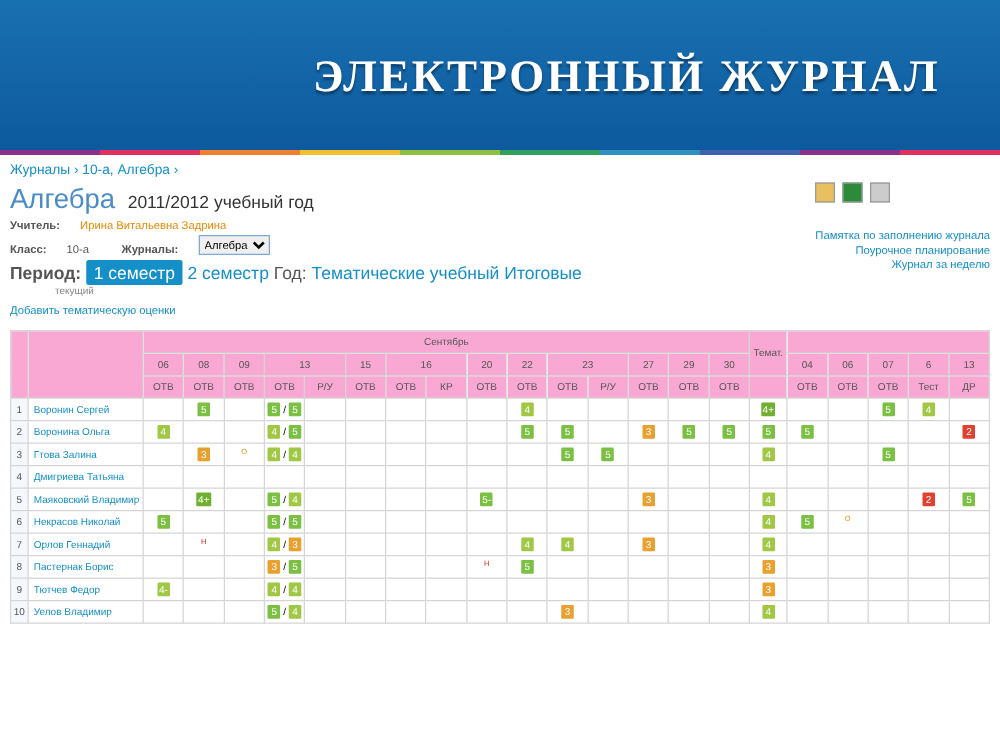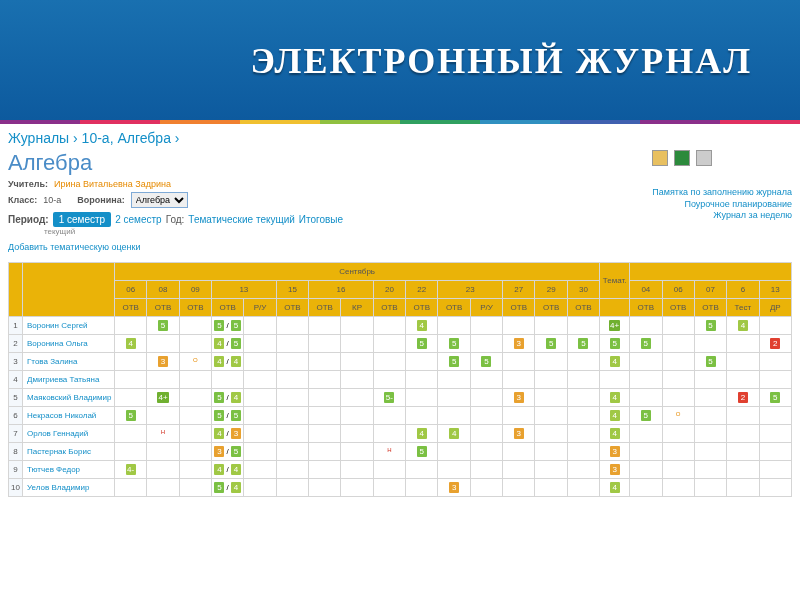"Журналы › 10-а, Алгебра ›" .breadcrumb { font-size: 14px -> 11px }
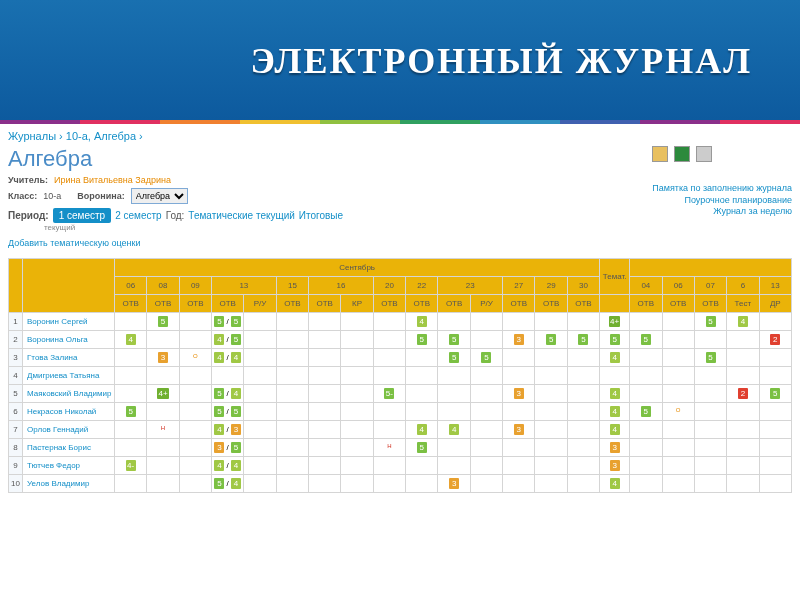"2011/2012 учебный год" span.year { html: none -> <span>2011/2012 учебный год</span> }
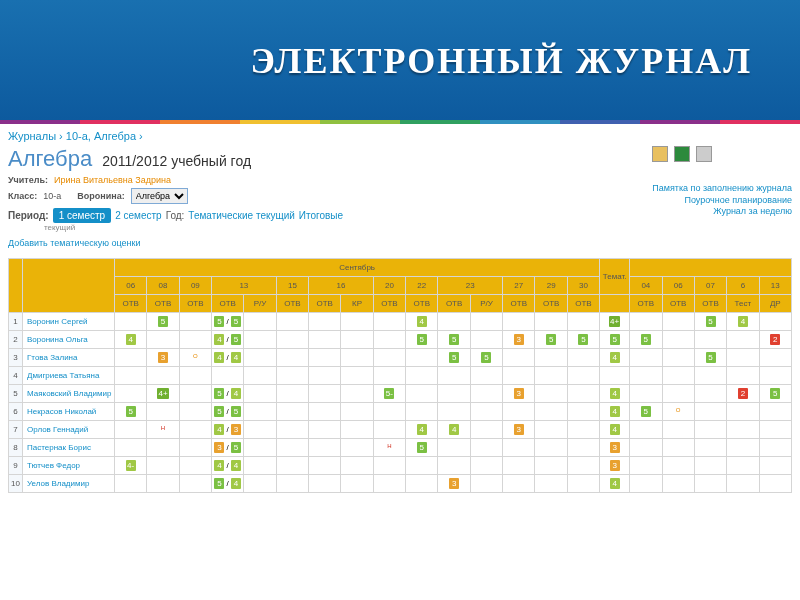"Учитель:" .meta-row { align-items: center -> flex-end; gap: 6px -> 16px }
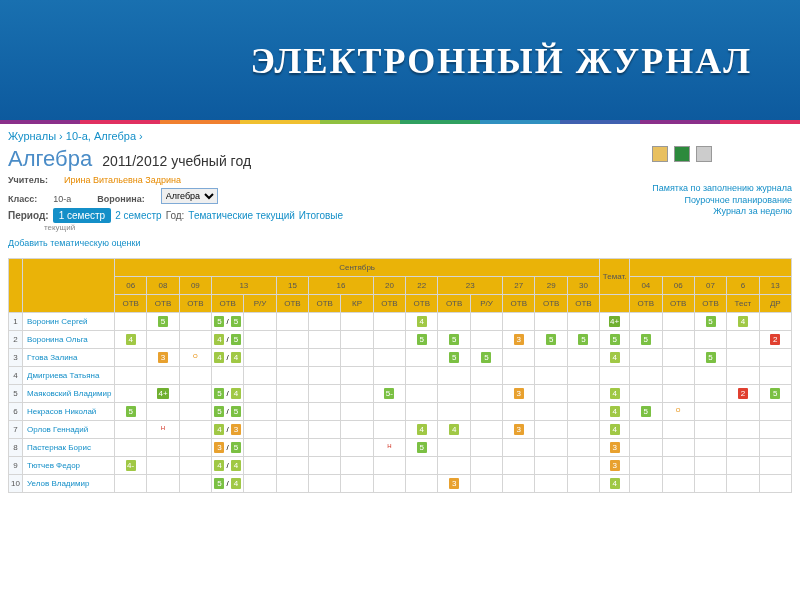"Воронина:" span.meta-label { text: Воронина -> Журналы }
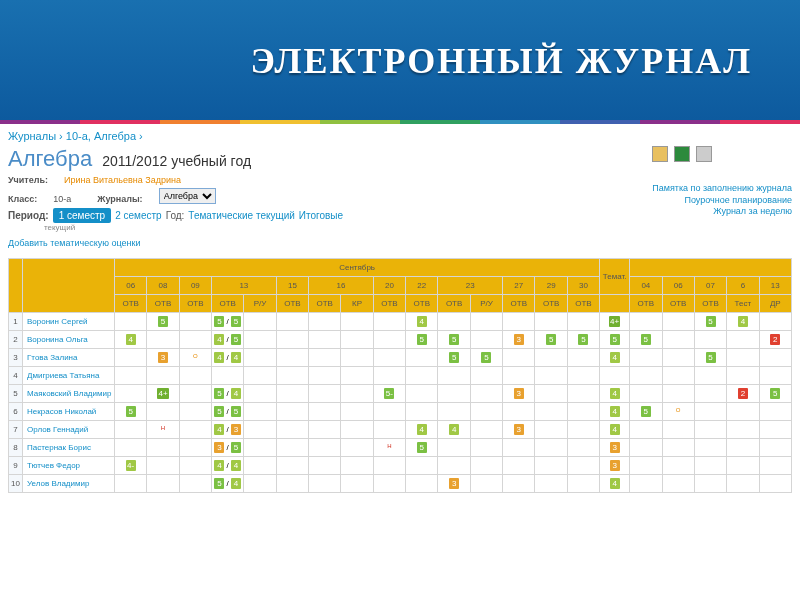"Период:" .period-row { font-size: 10px -> 14px }
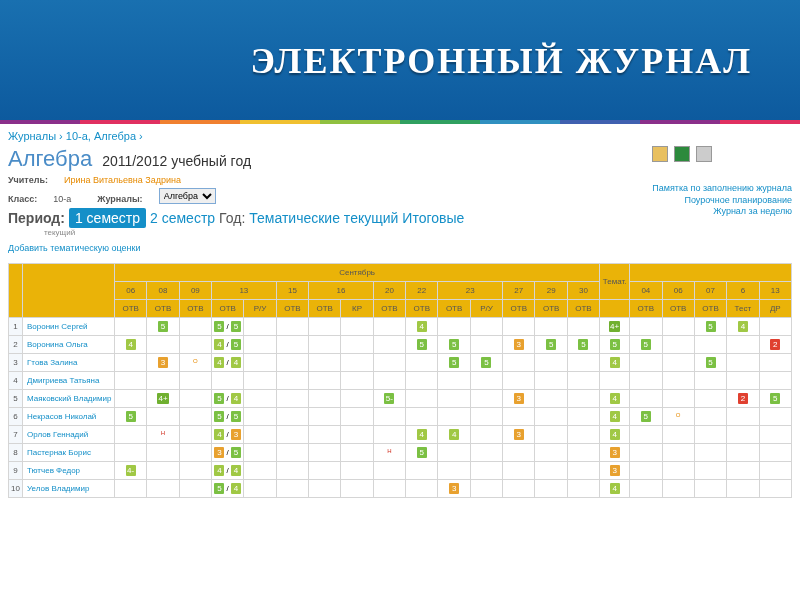"Тематические текущий" span.period-link { text: текущий -> учебный }
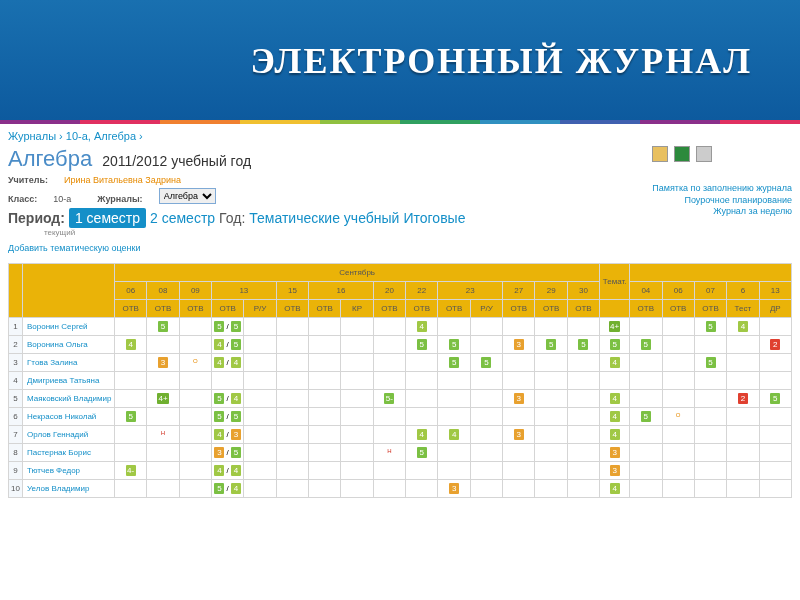"Сентябрь" table.grade-table th { background: #eab308 -> #f9a8d4 }
